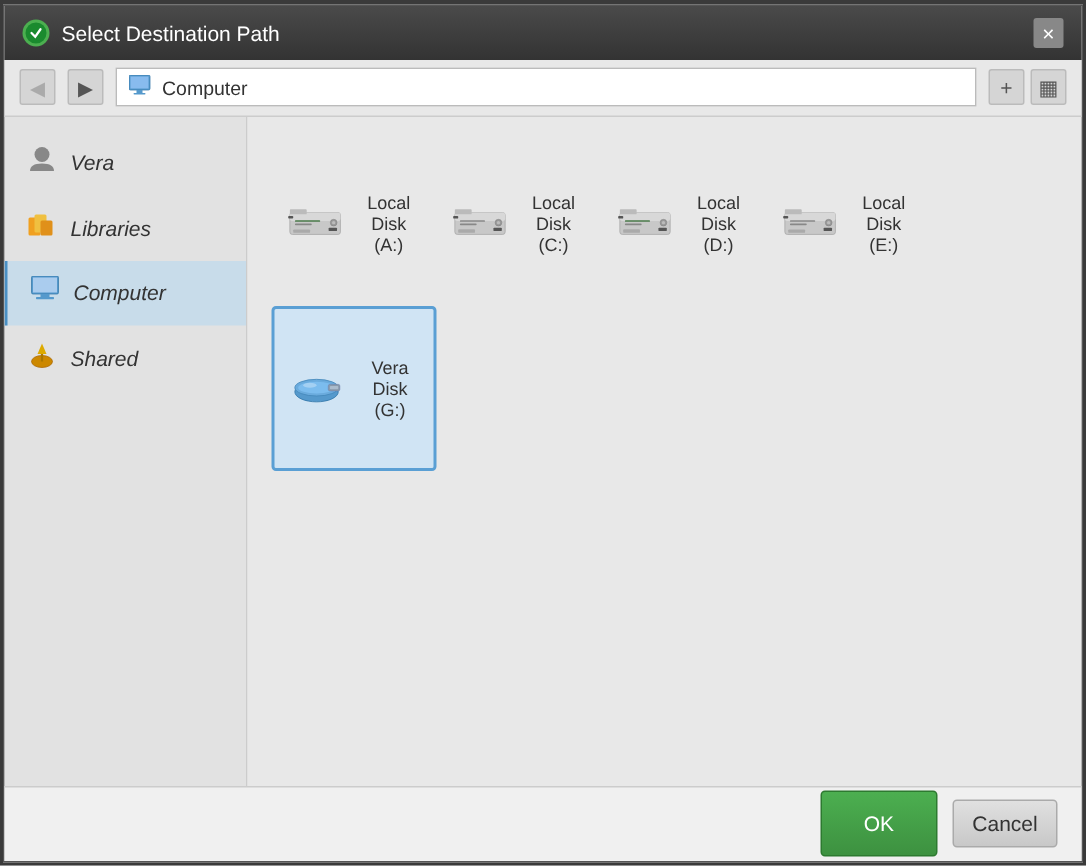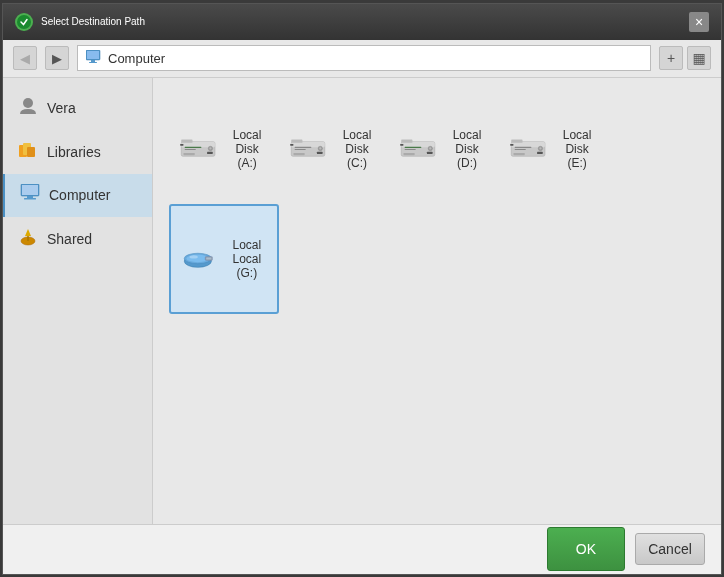"Select Destination Path" .title-text { font-size: 10px -> 14px }
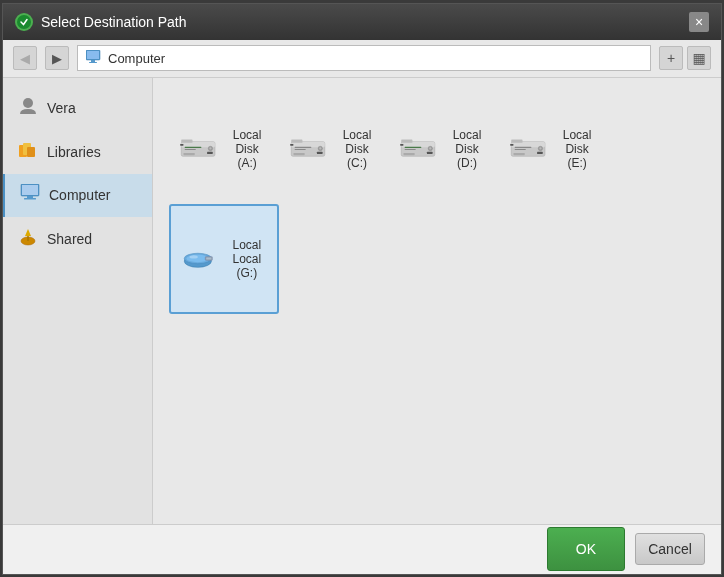"Vera" .sidebar { font-style: none -> italic; width: 150px -> 162px }
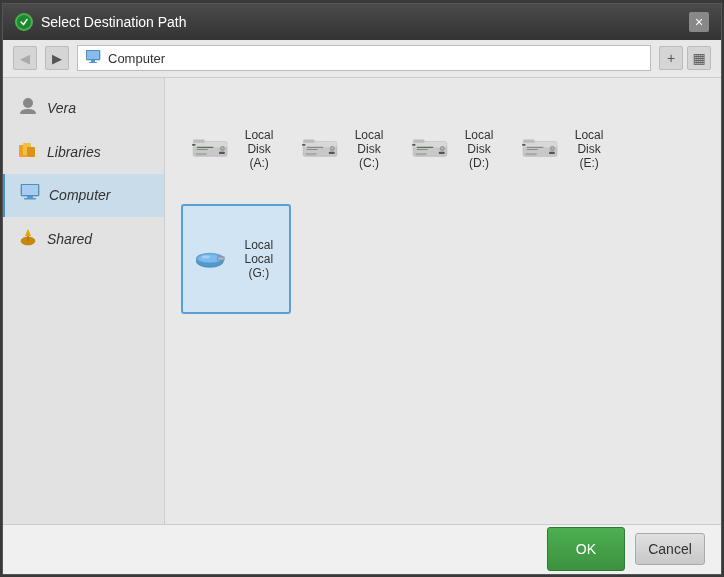"Local Local (G:)" span.disk-label { text: Local Local -> Vera Disk }
